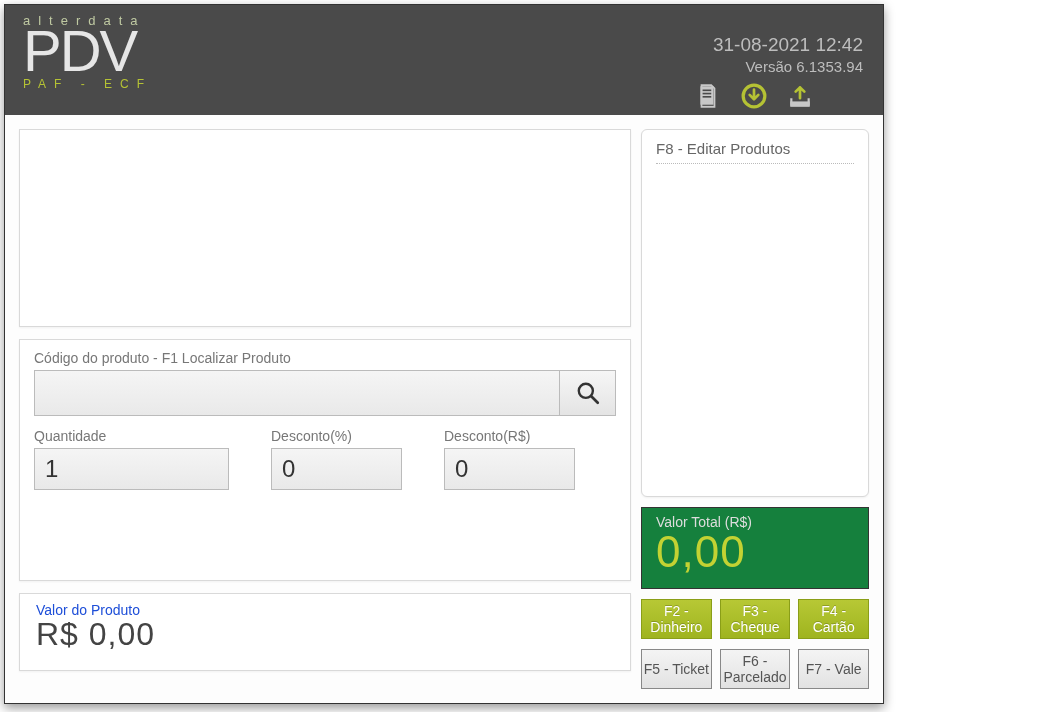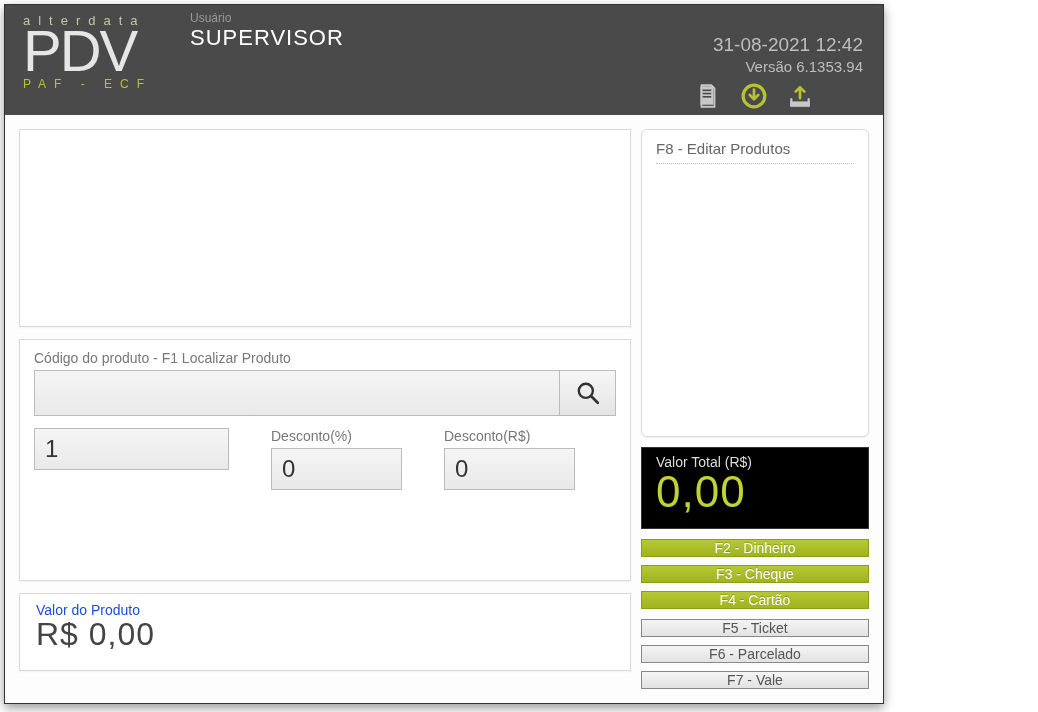"Usuário" div.user-block { html: <div> <div>Usuário</div> <div>SUPERVISOR</div> </div> -> none }
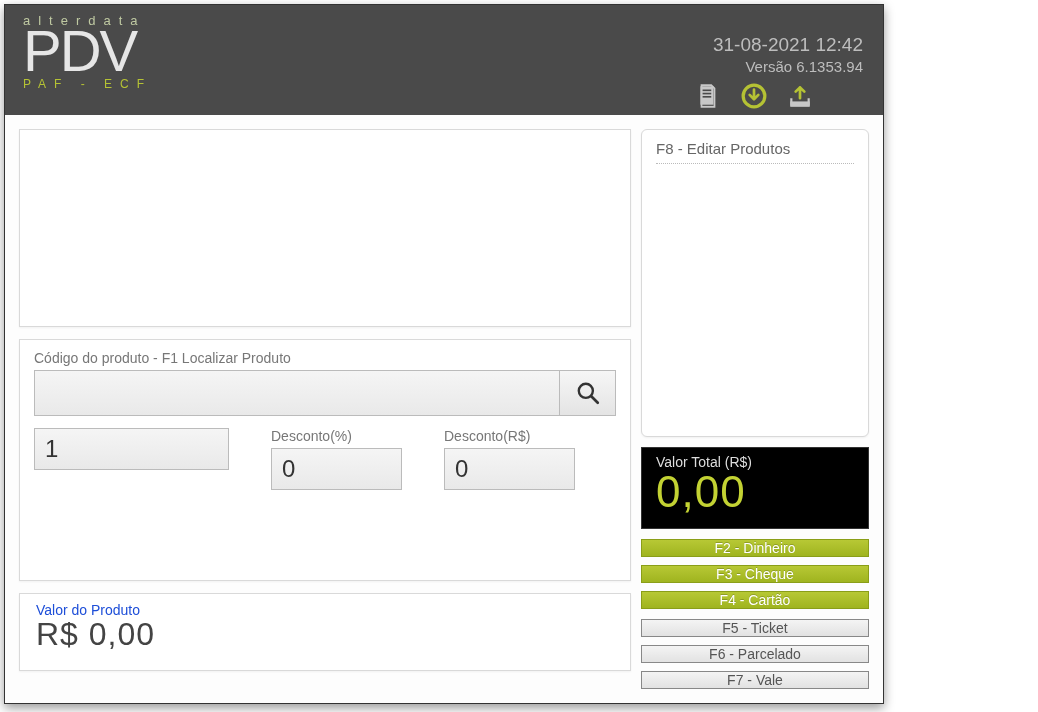"Quantidade" div.label-sm { html: none -> <div>Quantidade</div> }
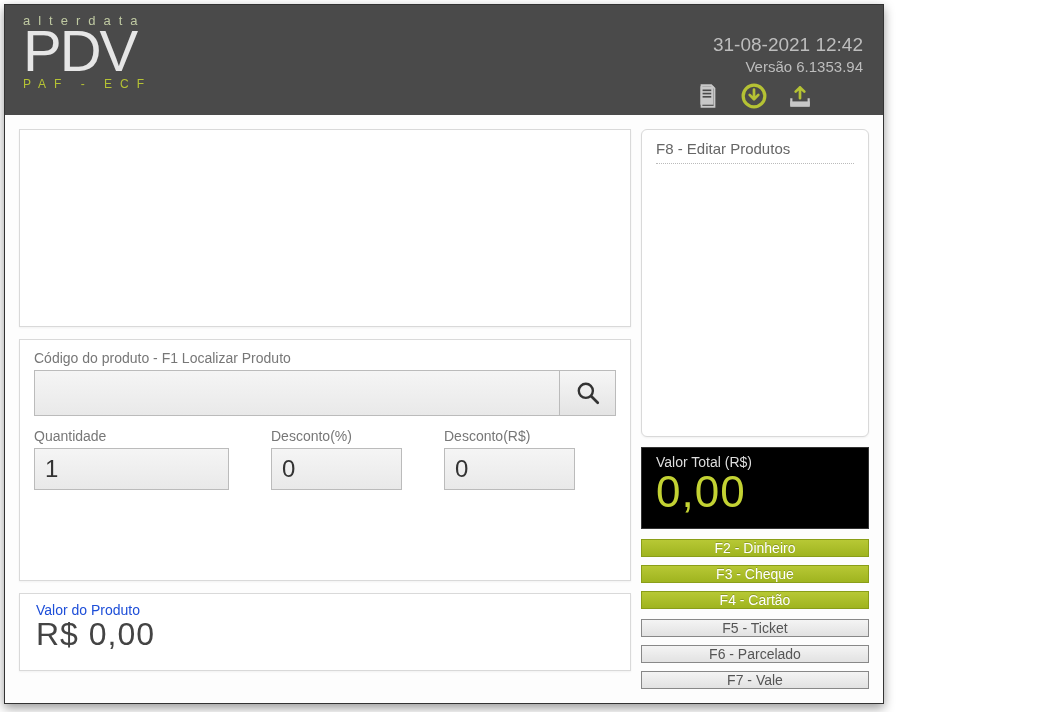"Valor Total (R$)" .total-panel { background: #000000 -> #15803d }
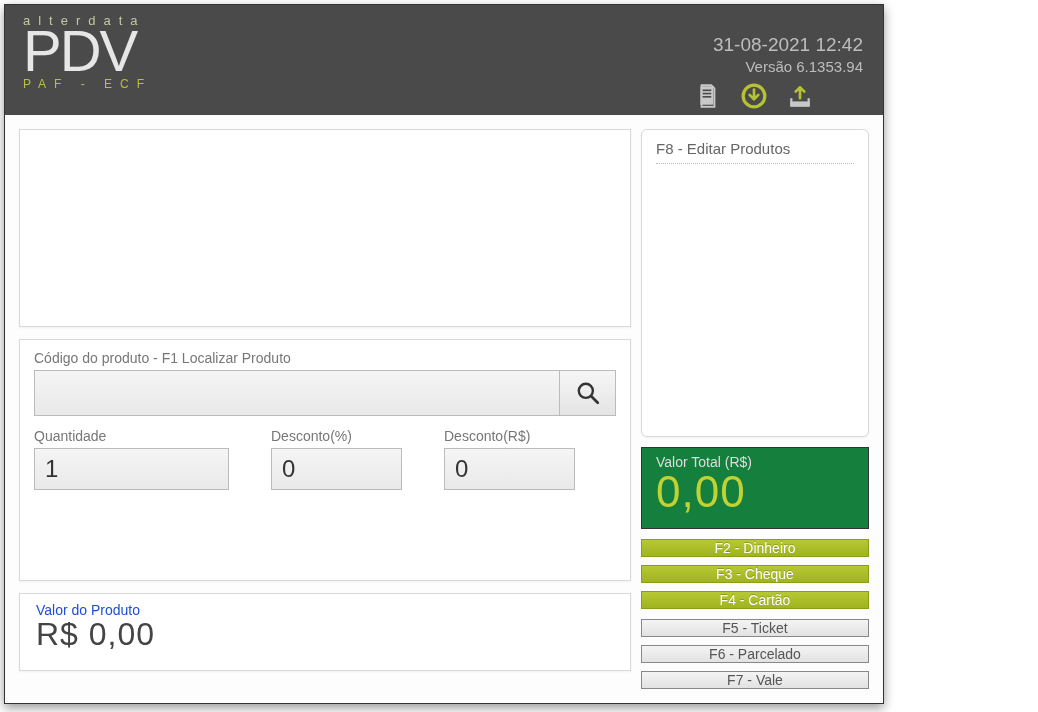"F2 - Dinheiro" .btn-row { flex-direction: column -> none }
